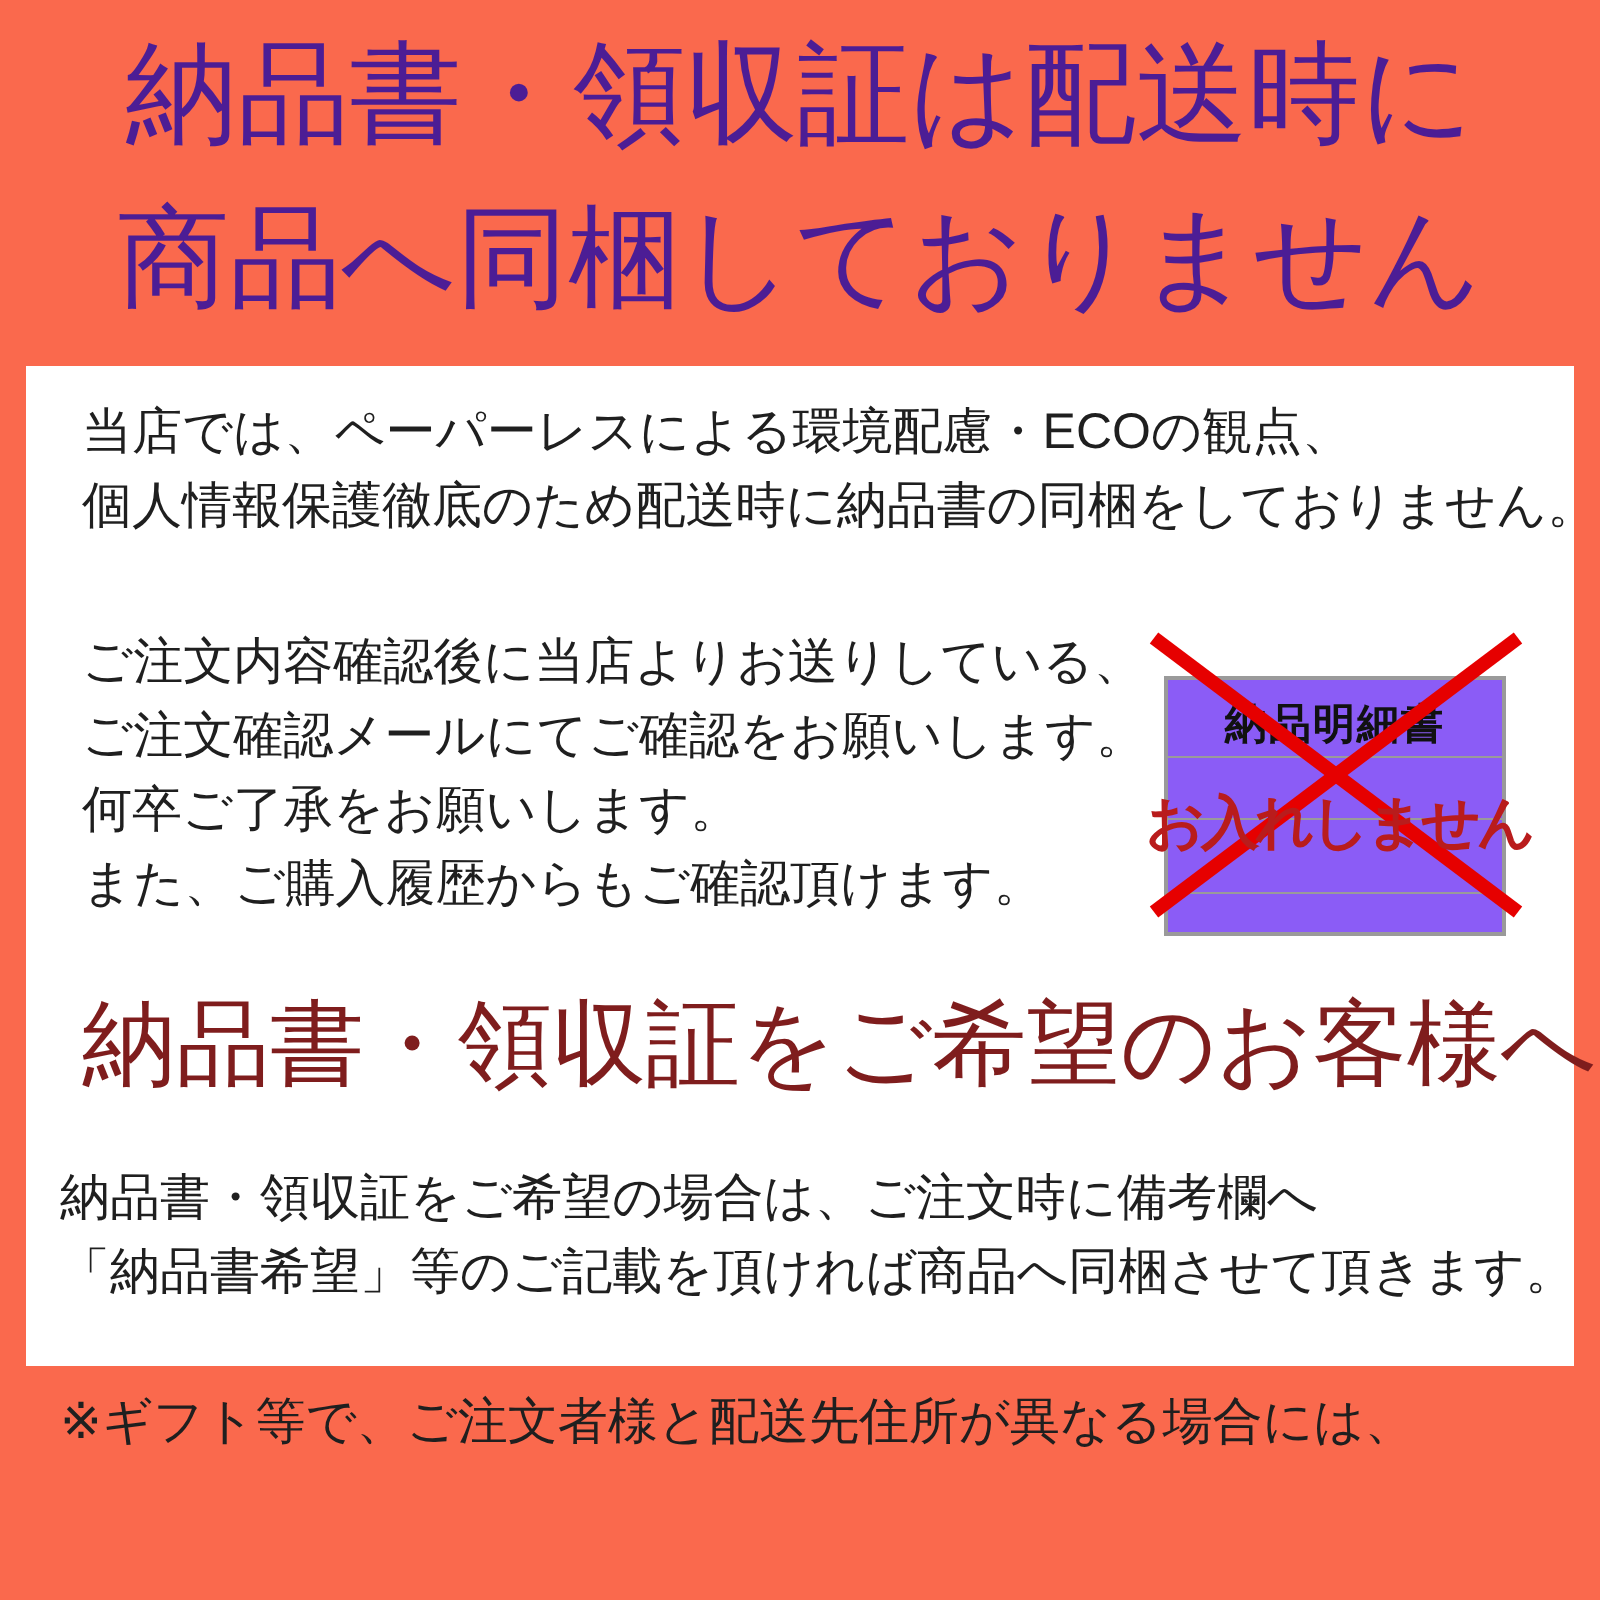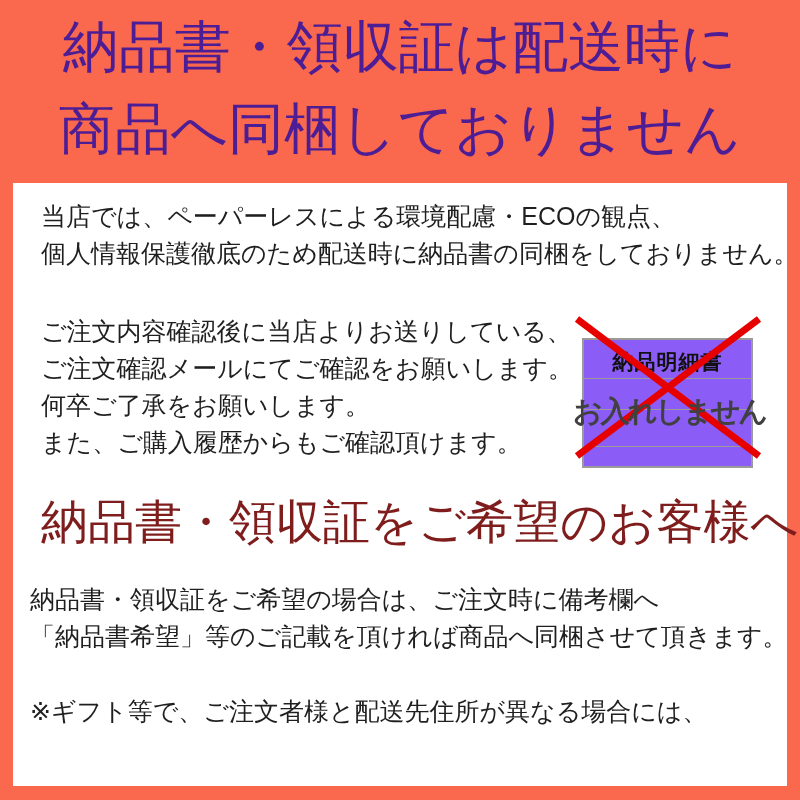"当店では、ペーパーレスによる環境配慮・ECOの観点、" .content-panel { height: 603px -> 500px }
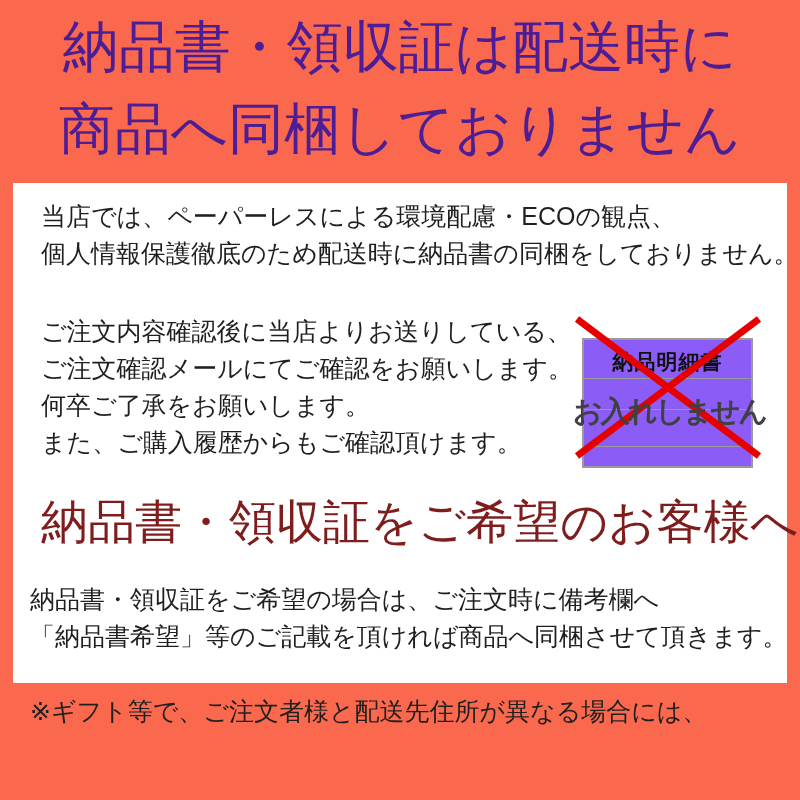"お入れしません" .slip-stamp { color: #404040 -> #b91c1c }
